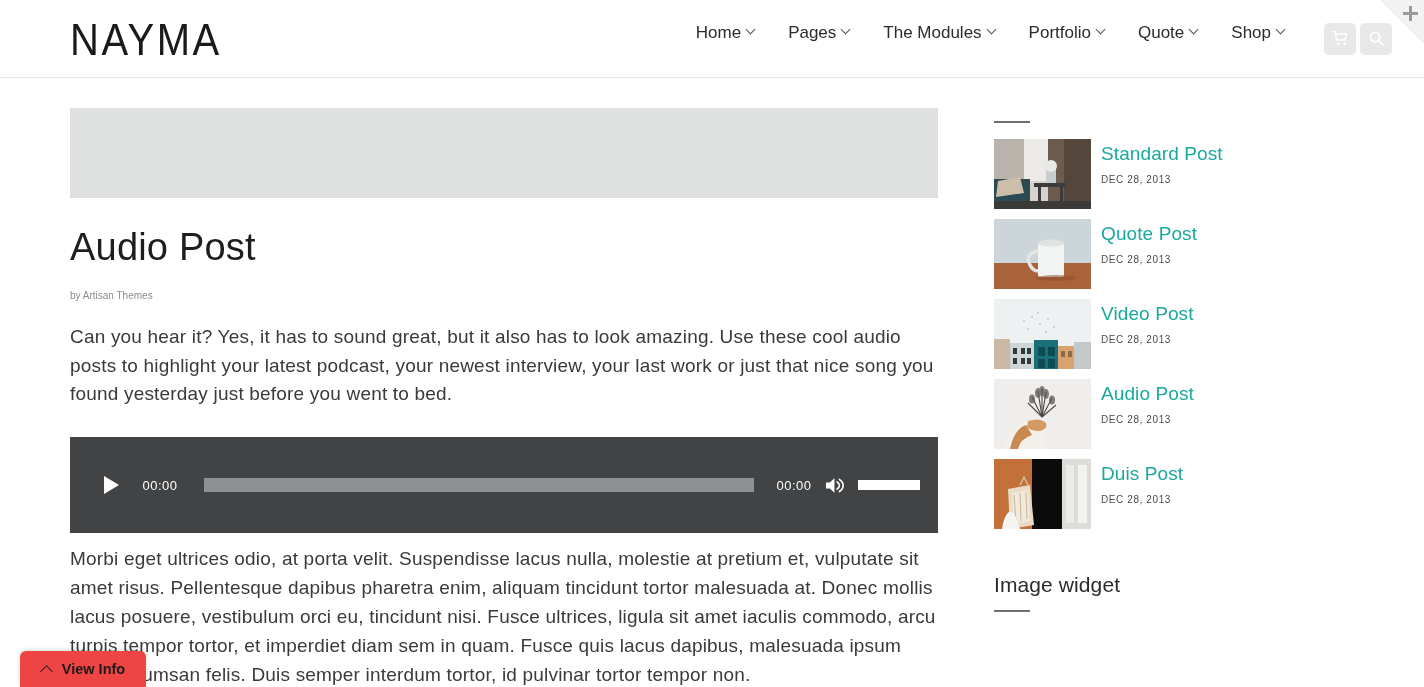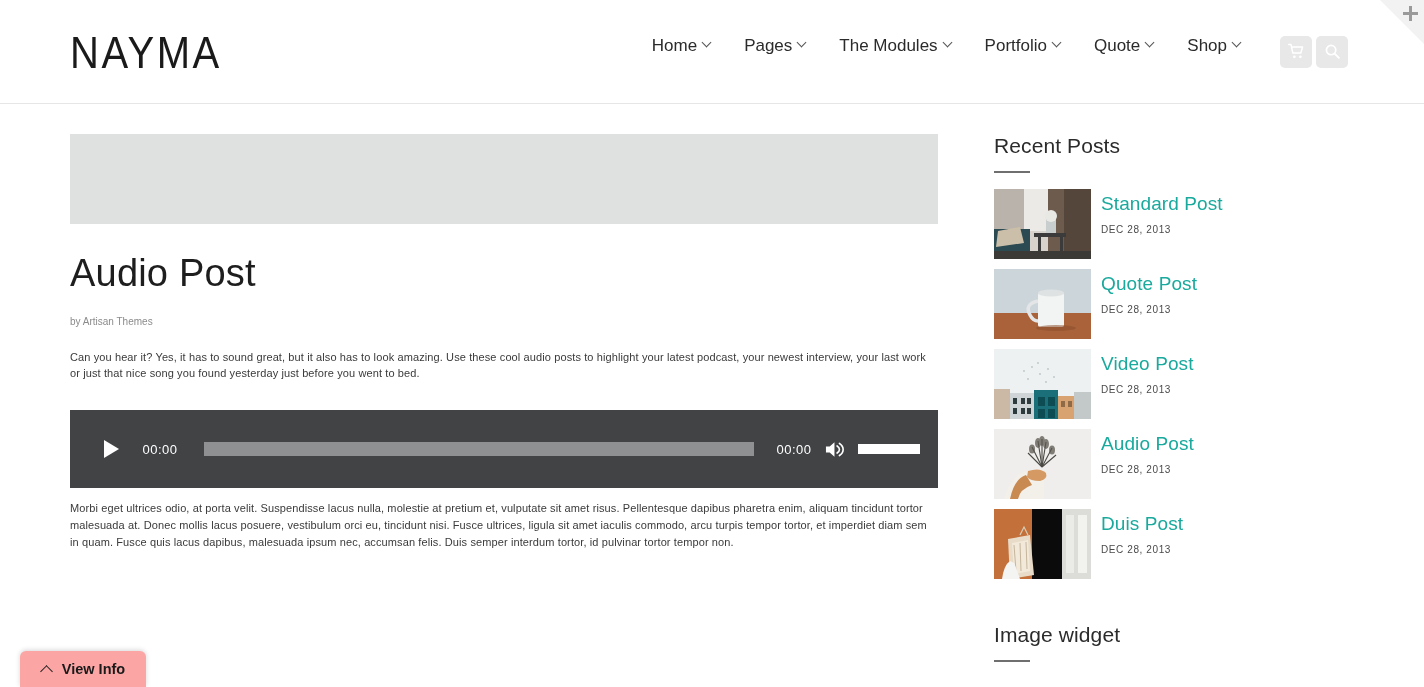"NAYMA" .site-header { height: 104px -> 78px; padding: 0 76px 0 70px -> 0 32px 0 70px }
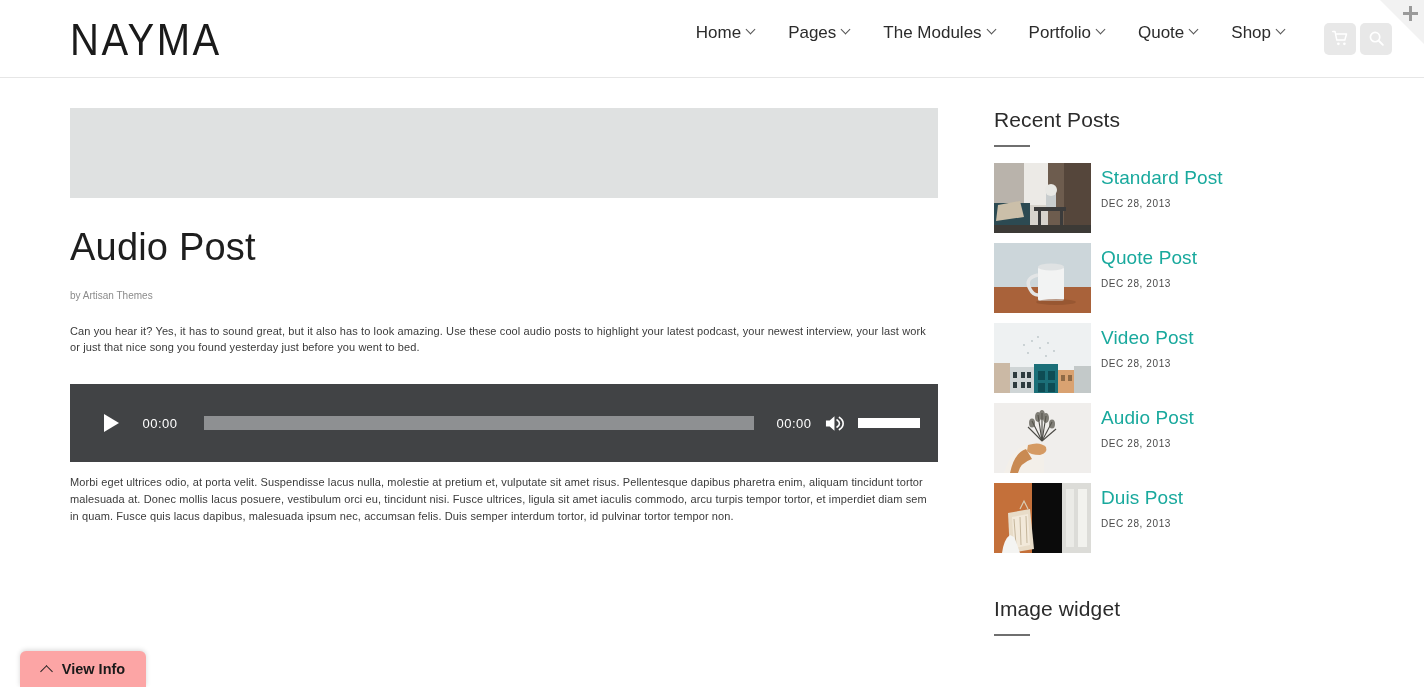"Recent Posts" h2.widget-title { html: <h2>Recent Posts</h2> -> none }
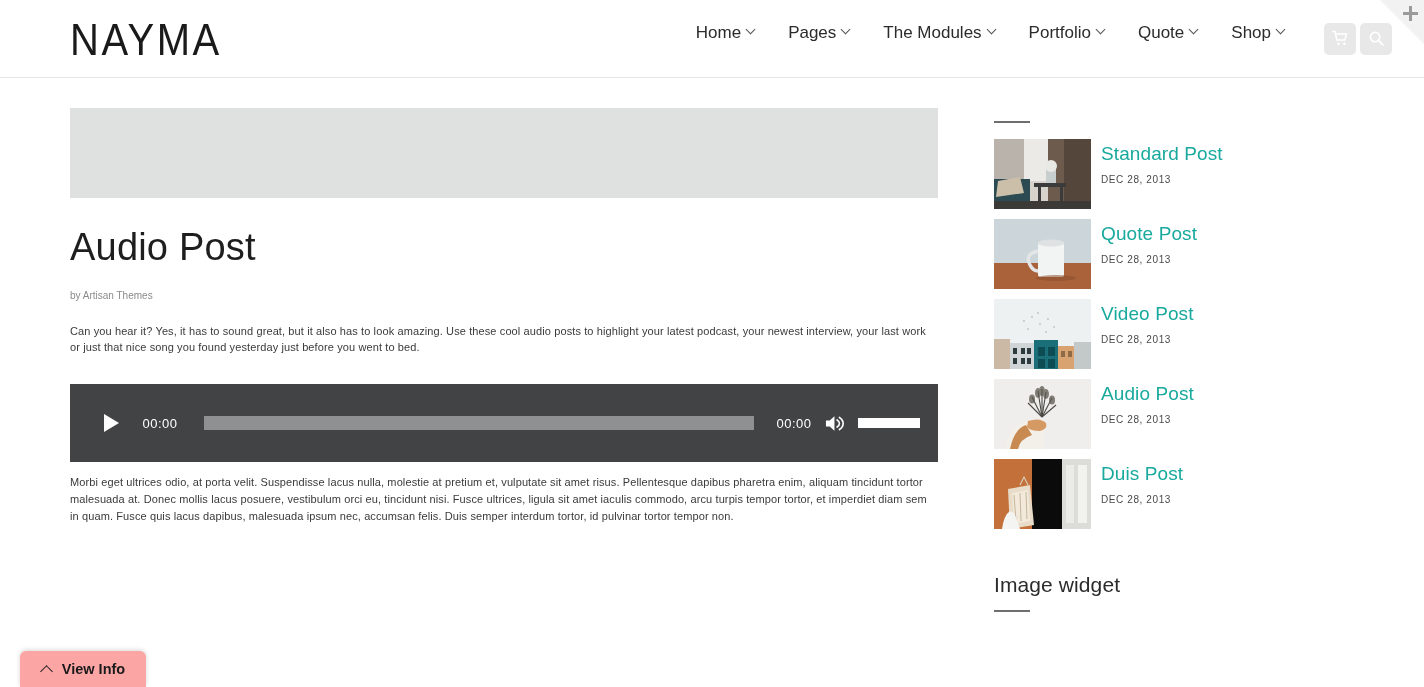"Can you hear it? Yes," .post-body p { font-size: 11px -> 19px }
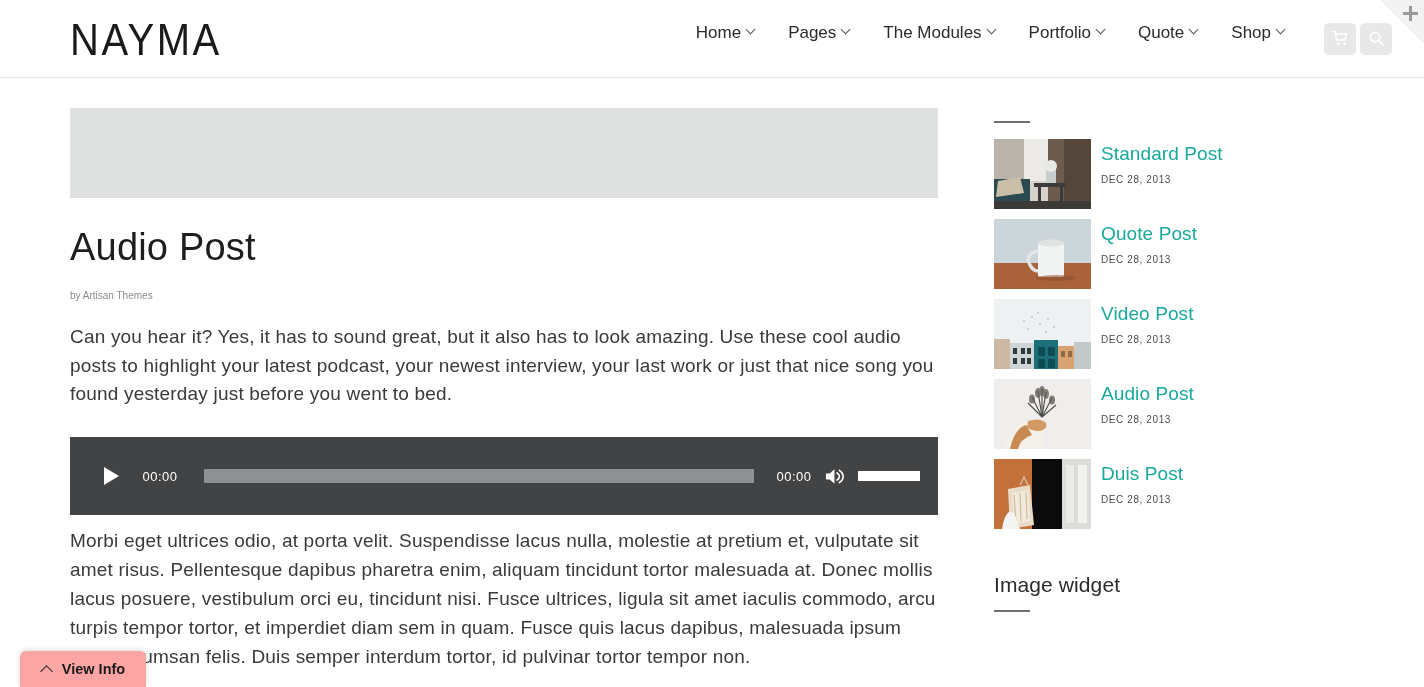"00:00" .audio-player { height: 78px -> 96px }
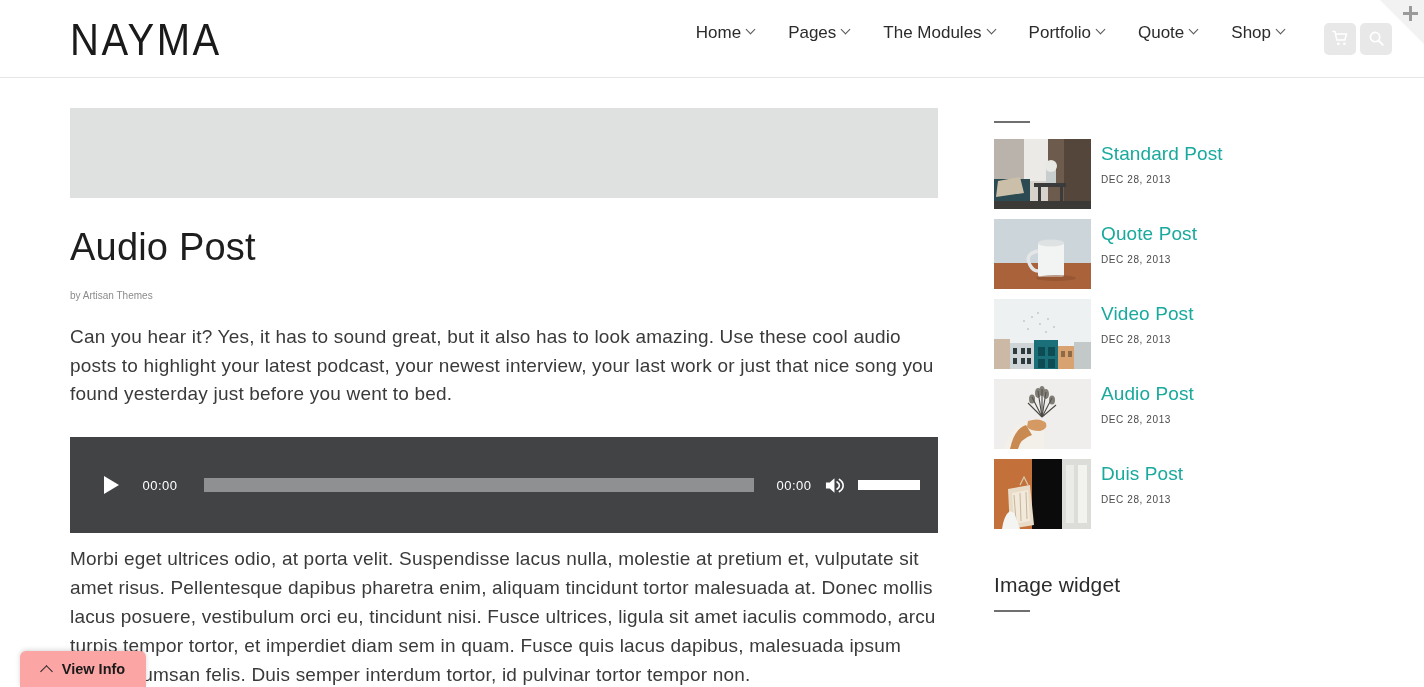"View Info" .view-info { background: #fca5a5 -> #ef4444 }
